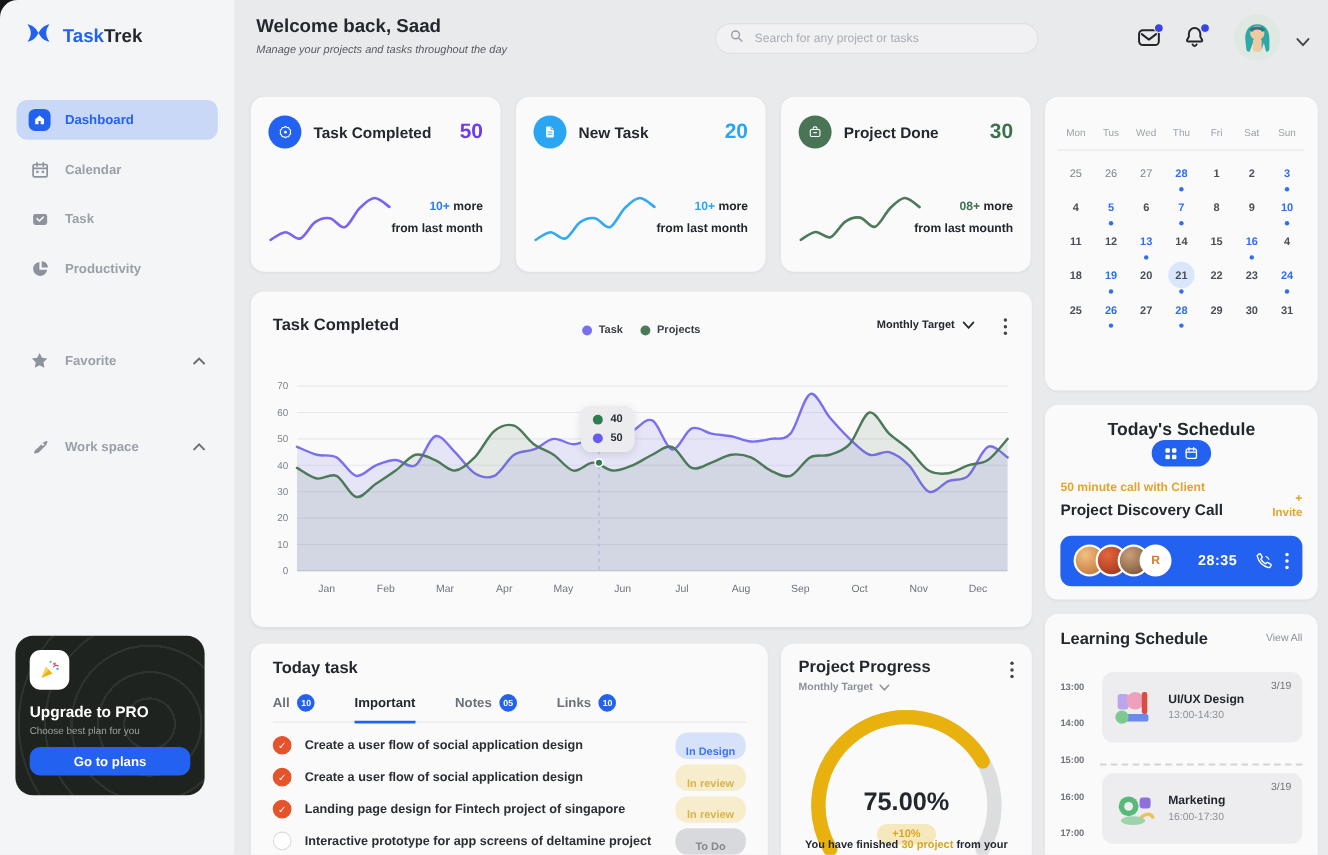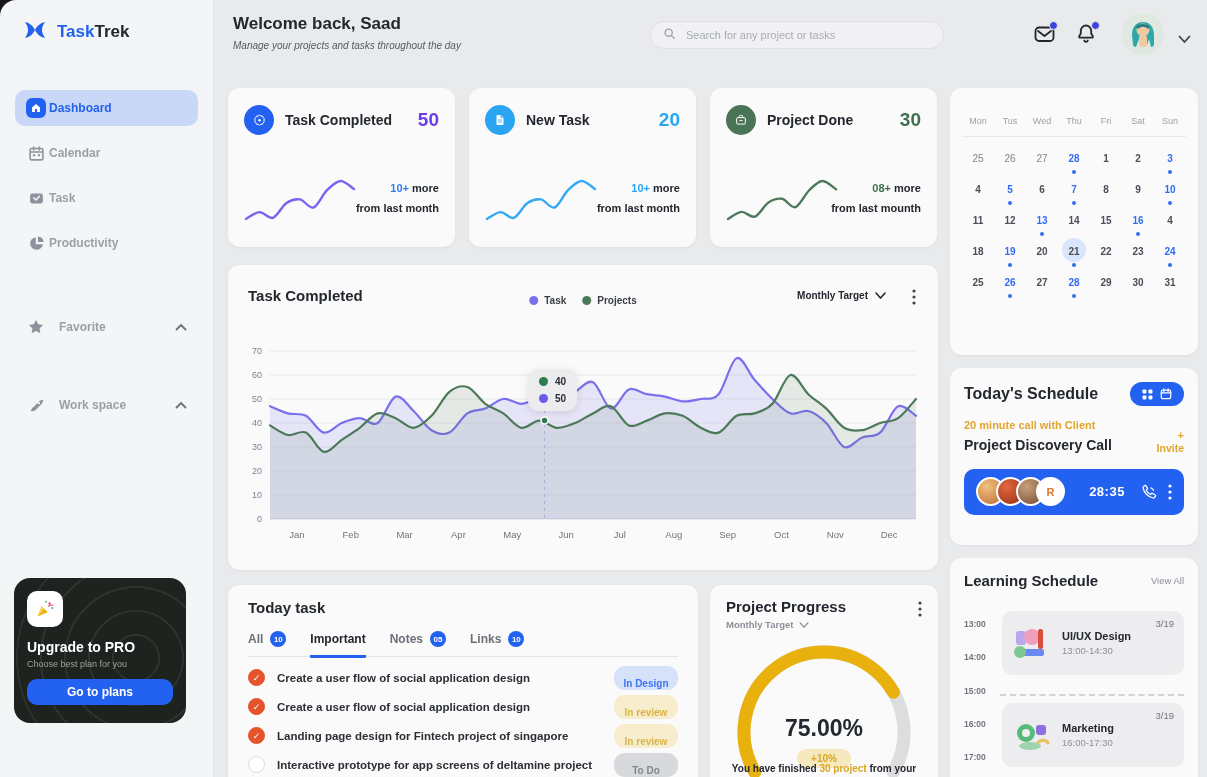"Dashboard" .nav-item { gap: 3px -> 13px }
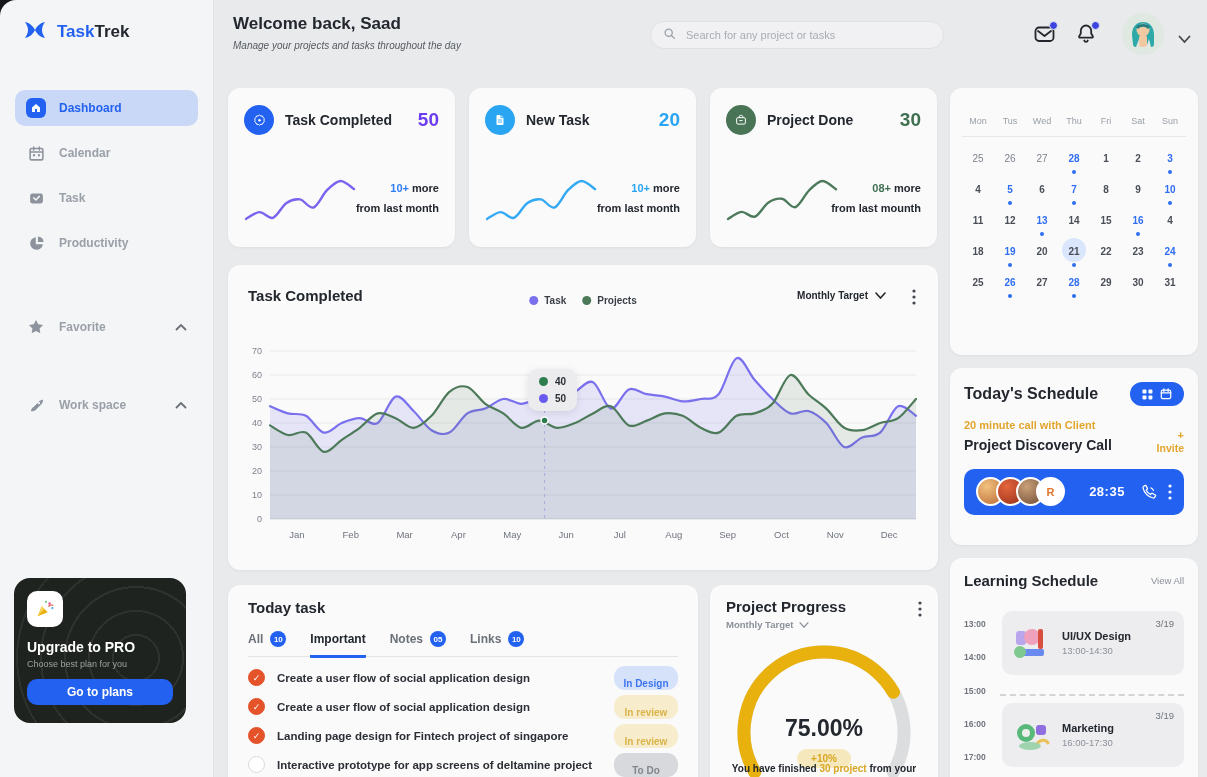"Today's Schedule" .sc-head { flex-direction: none -> column }
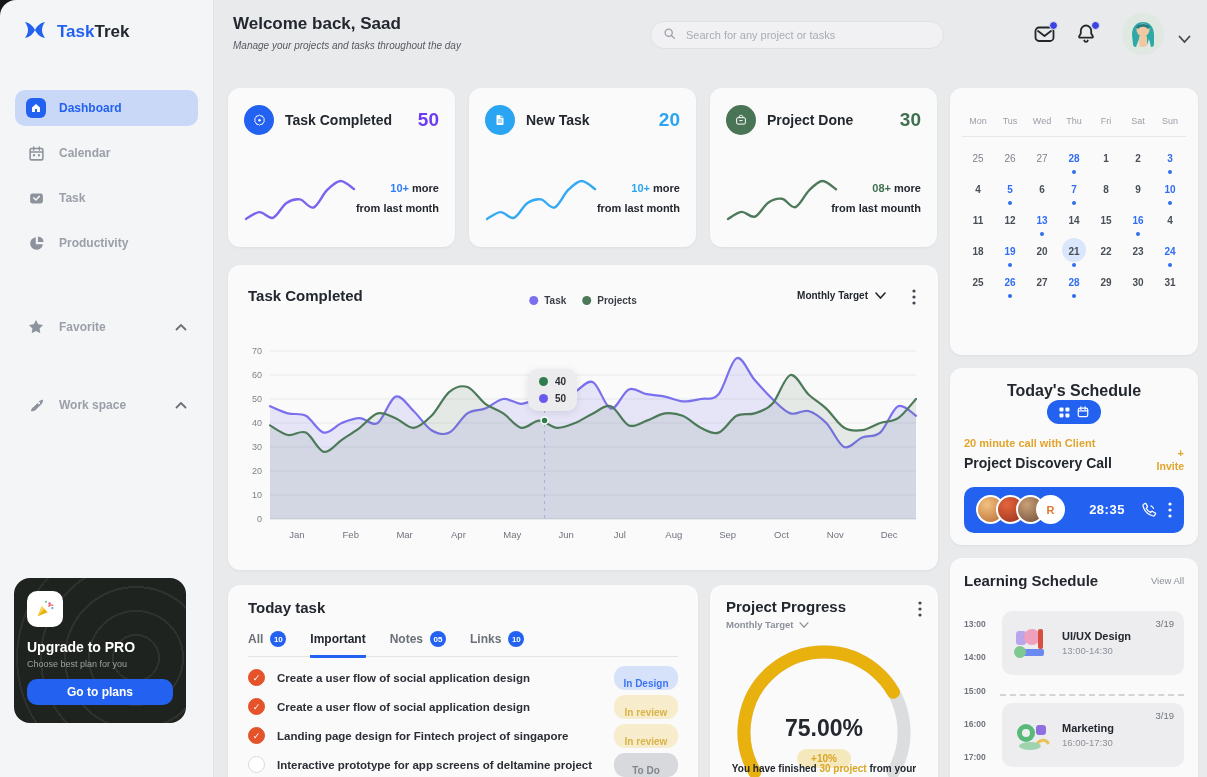"20 minute call with Client" div.sc-eyebrow { text: 20 -> 50 }
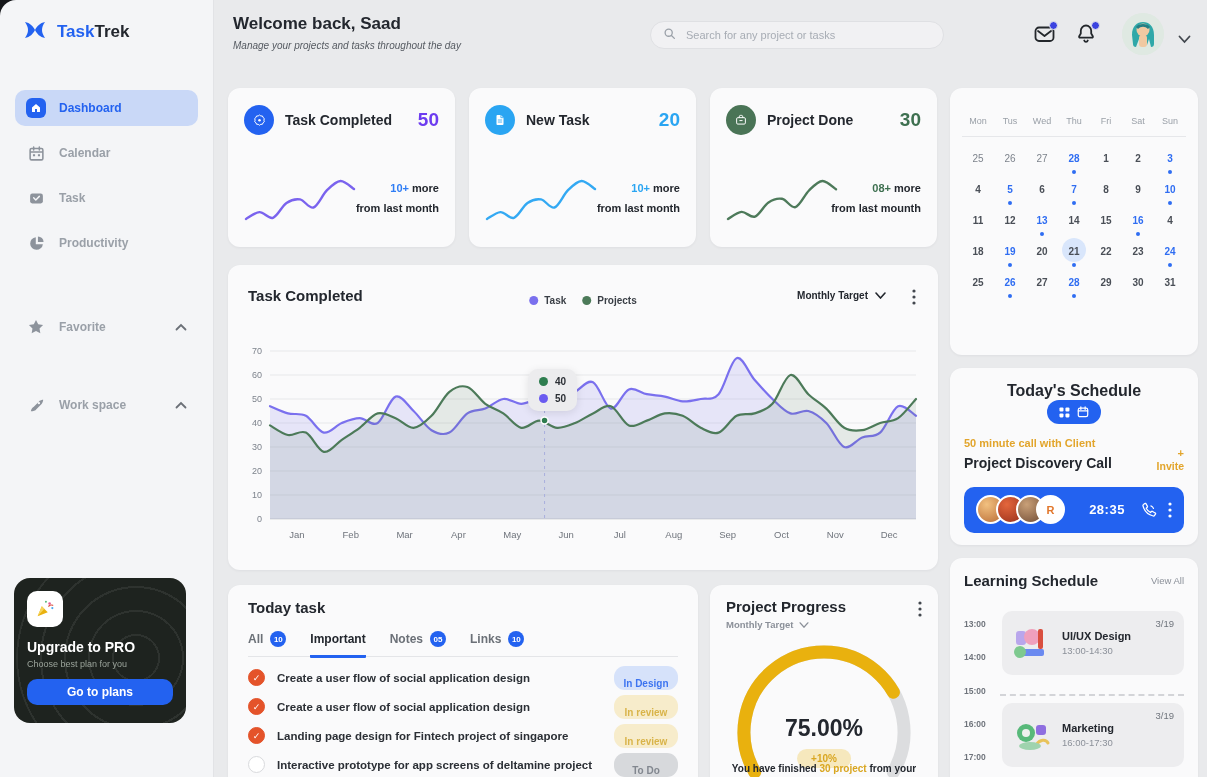"All" .tabs { gap: 24px -> 36px }
